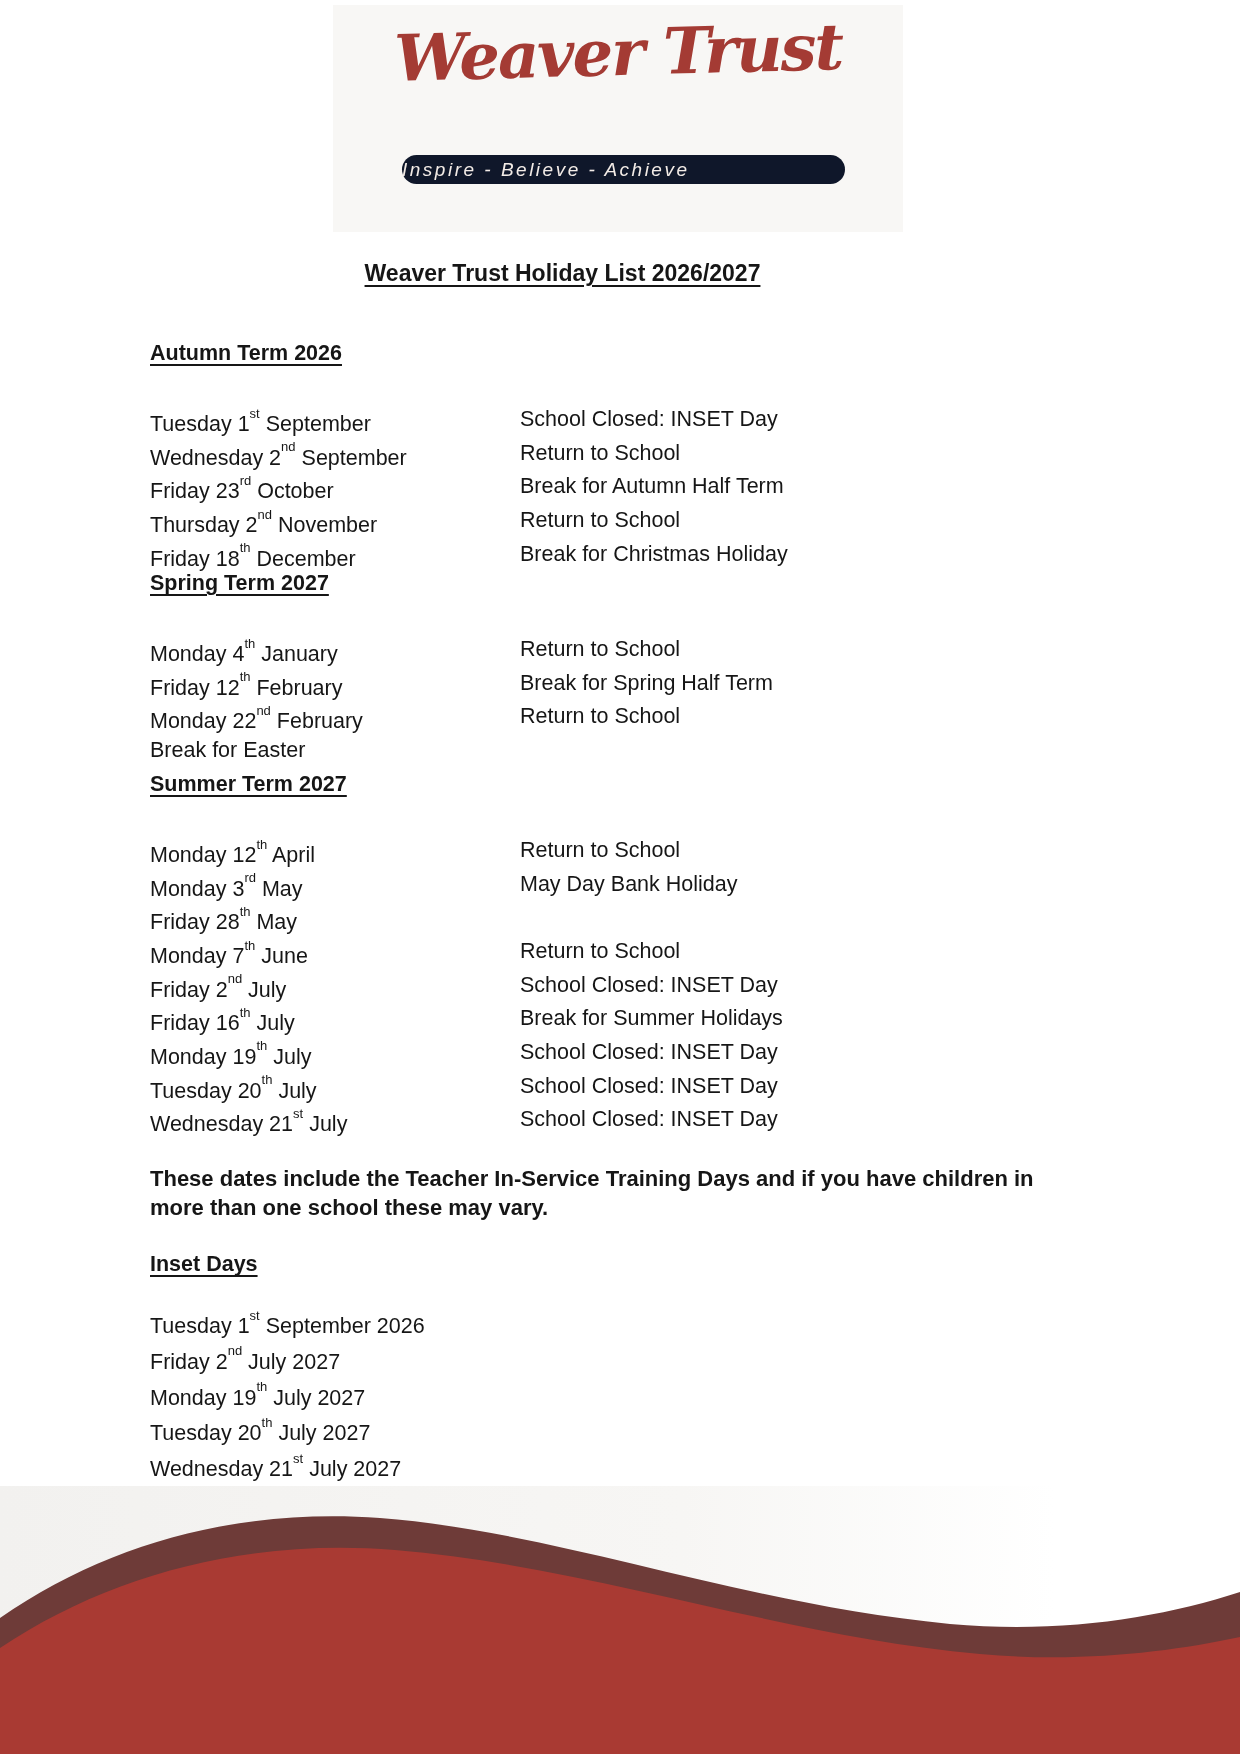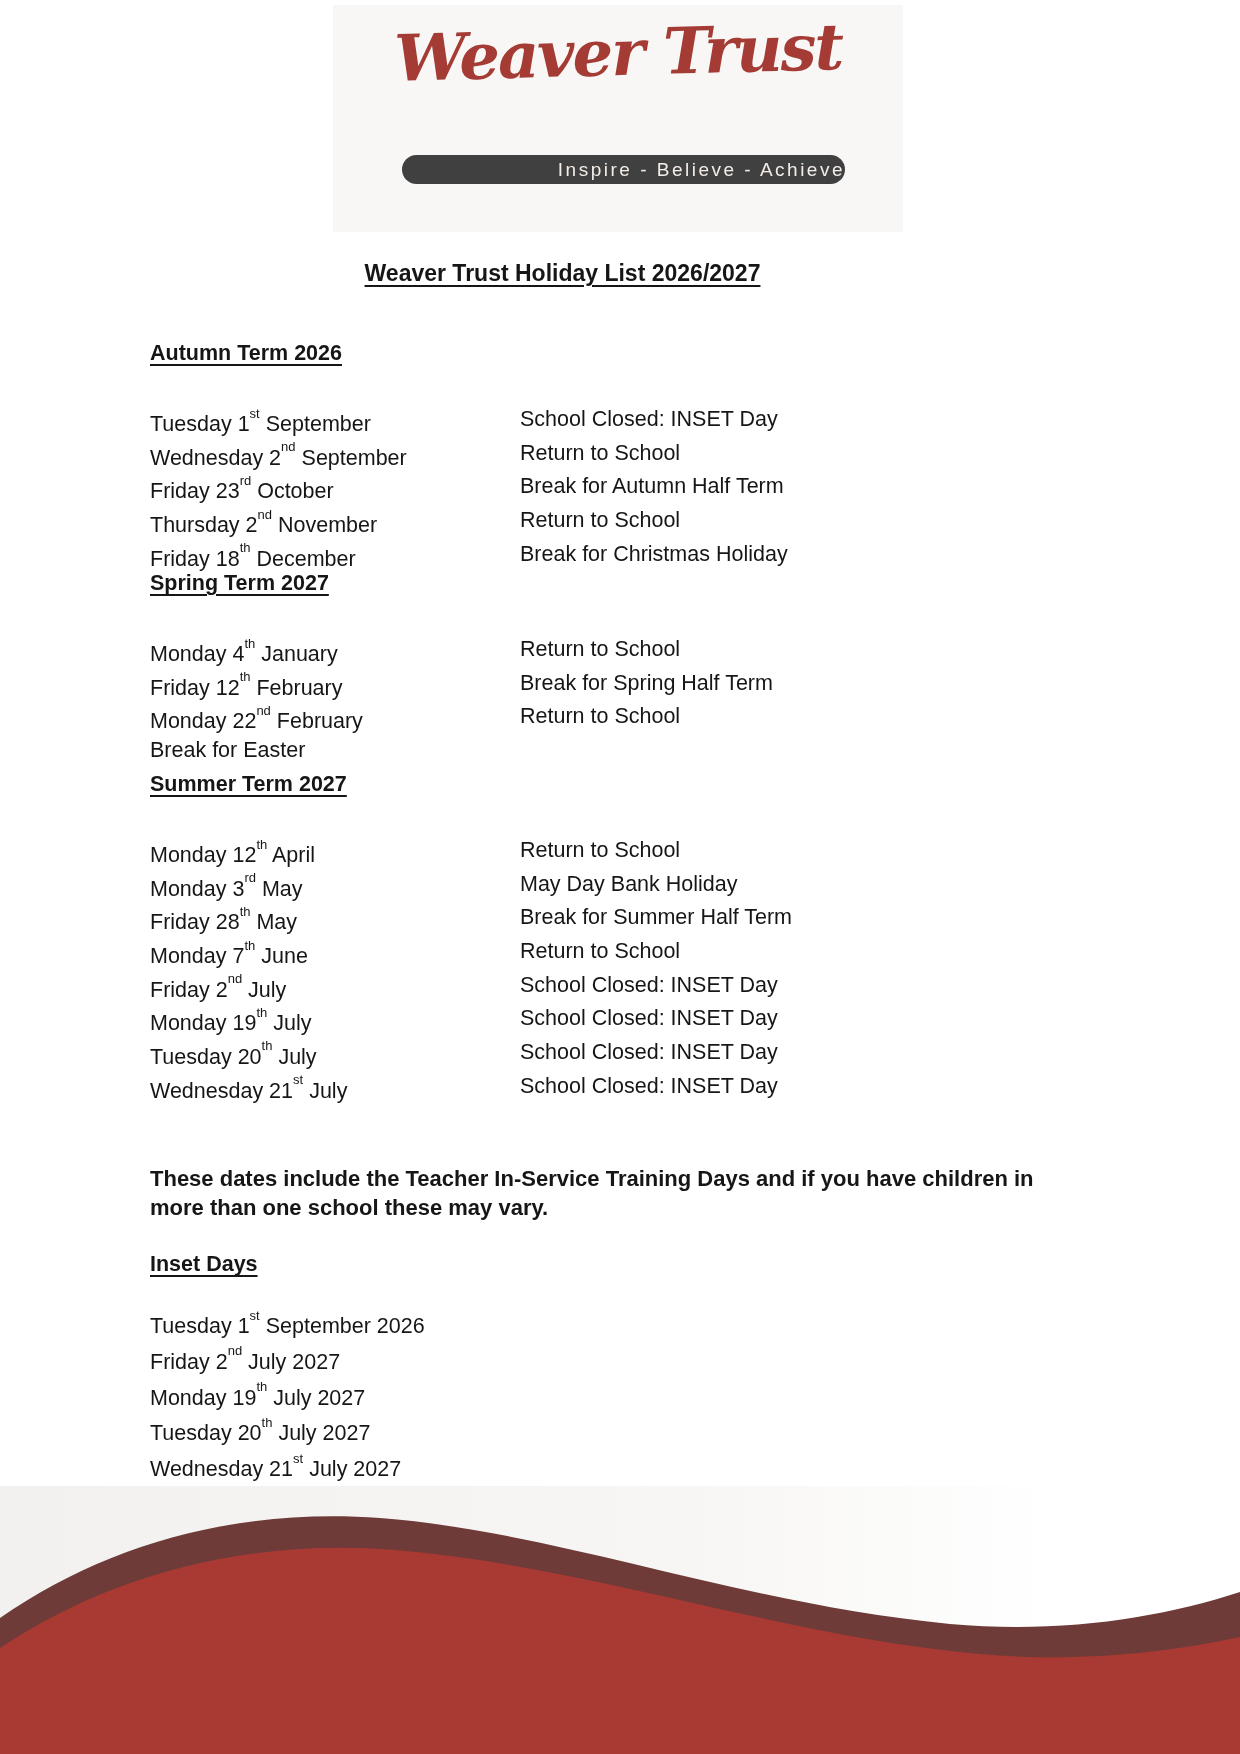"Inspire - Believe - Achieve" .banner { background: #404040 -> #0f172a; font-style: none -> italic; justify-content: flex-end -> flex-start }
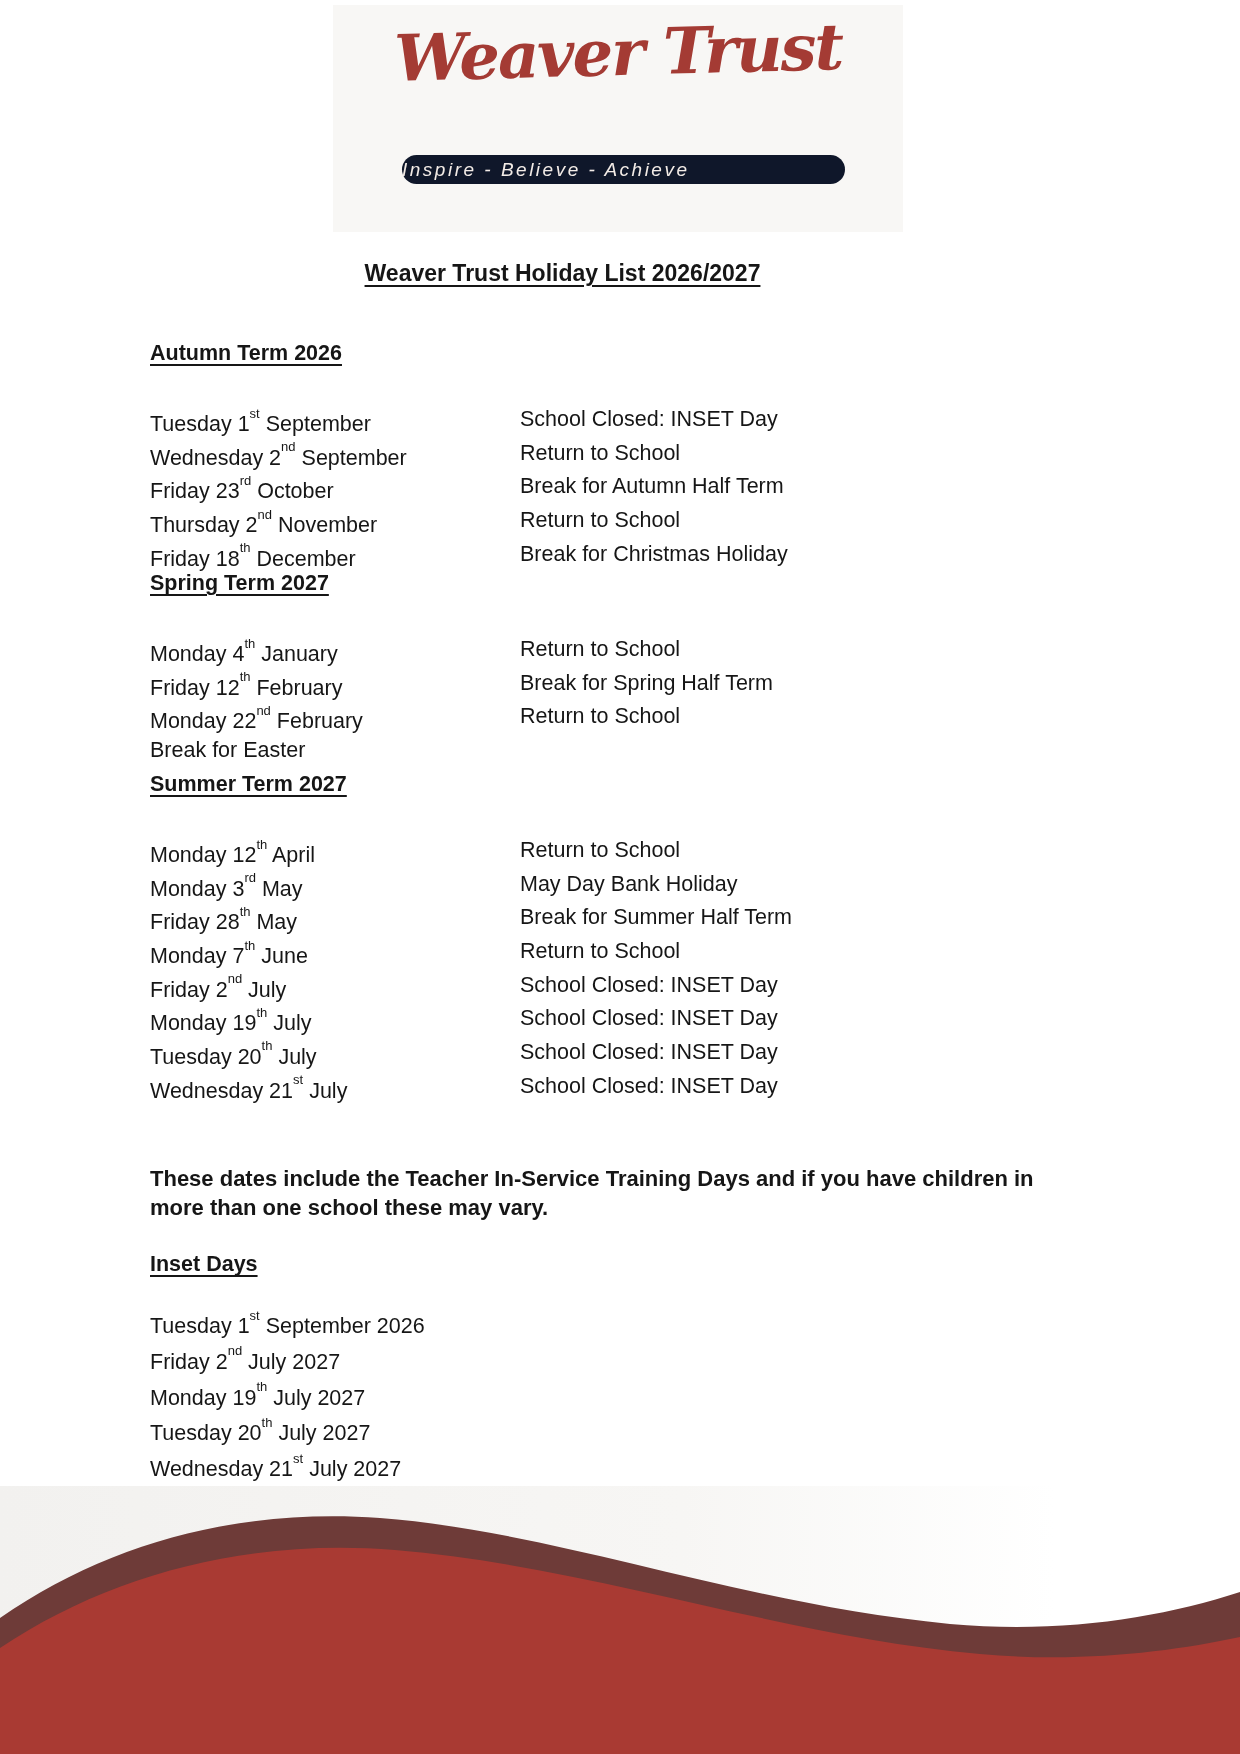"Break for Summer Half Term" div.event-cell { html: <div>Break for Summer Half Term</div> -> none }
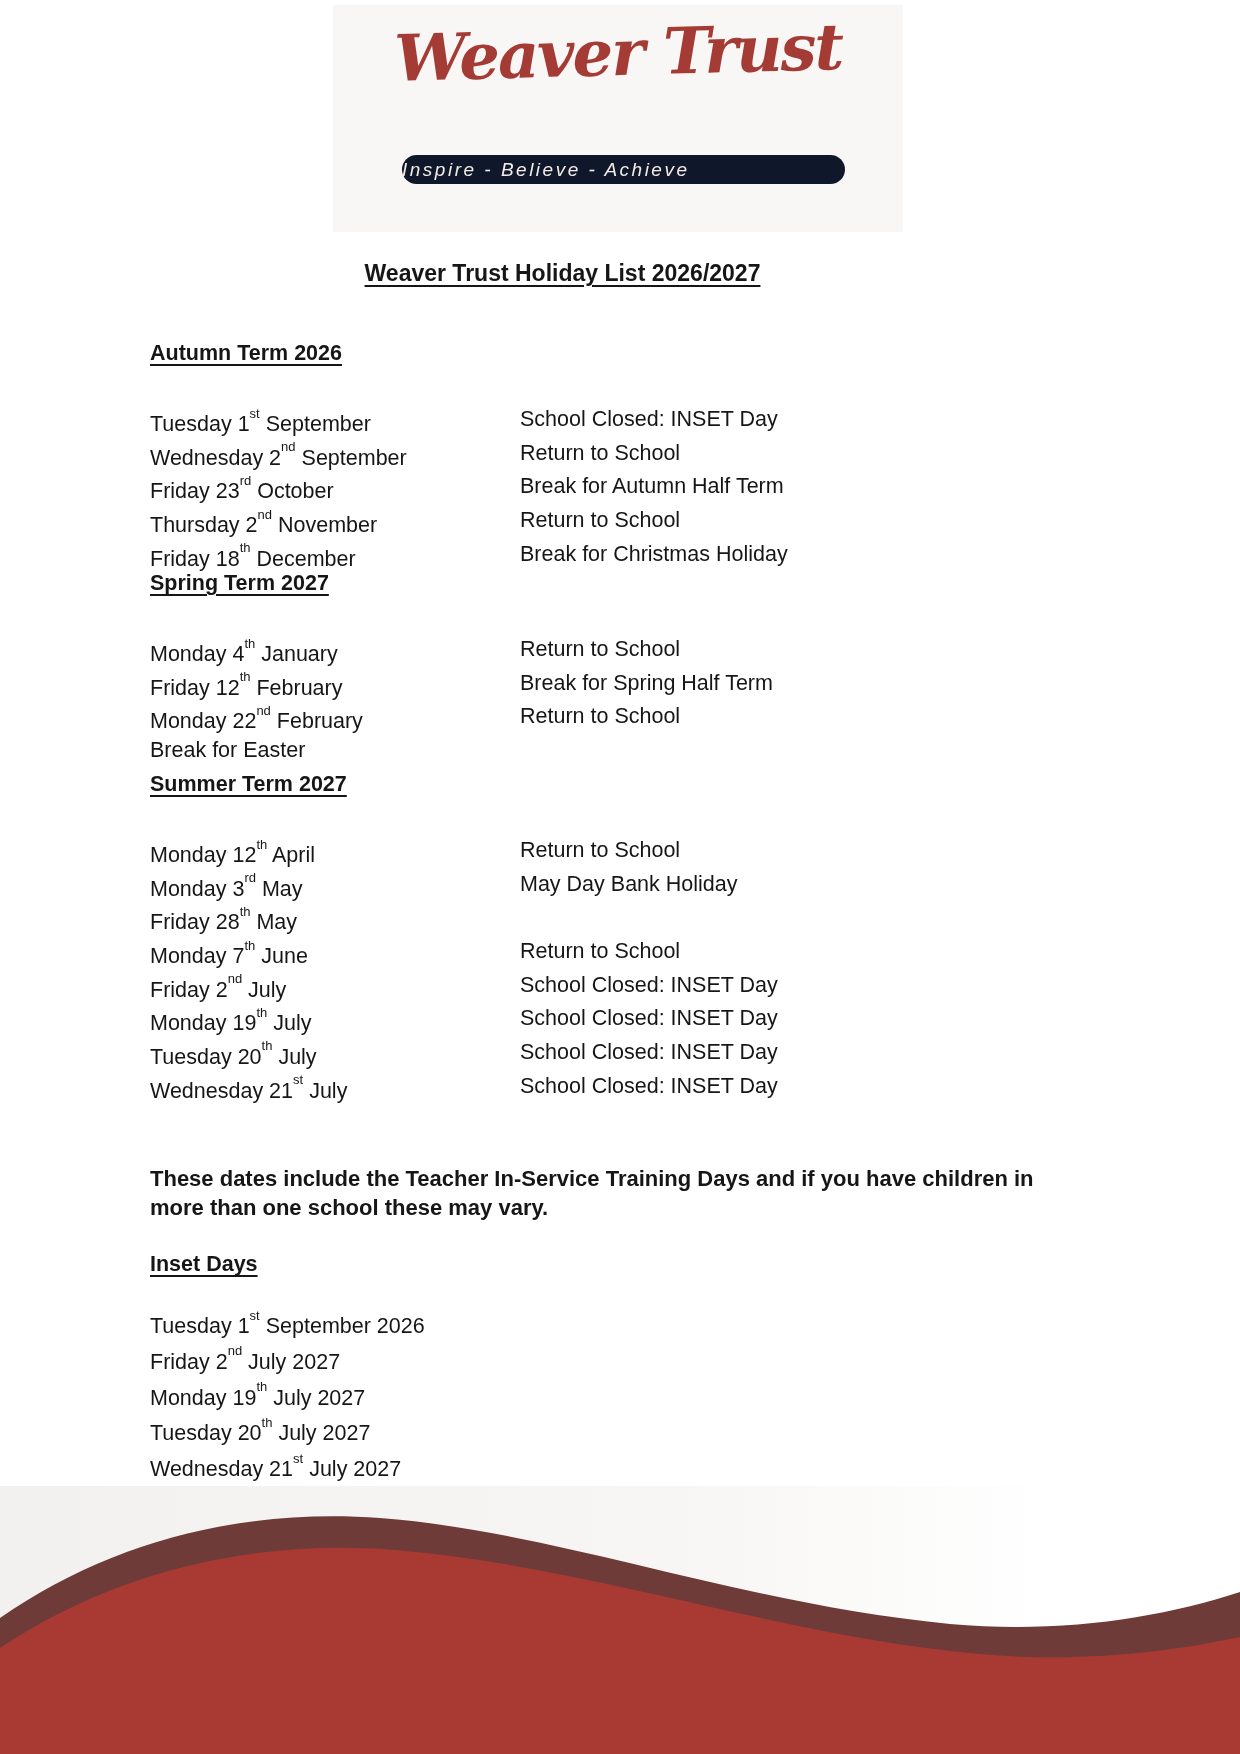"Friday 16th July" div.row { html: none -> <div> <div><span>Friday 16</span><sup>th</sup><span> July</span></div> <div>Break for Summer Holidays</div> </div> }
